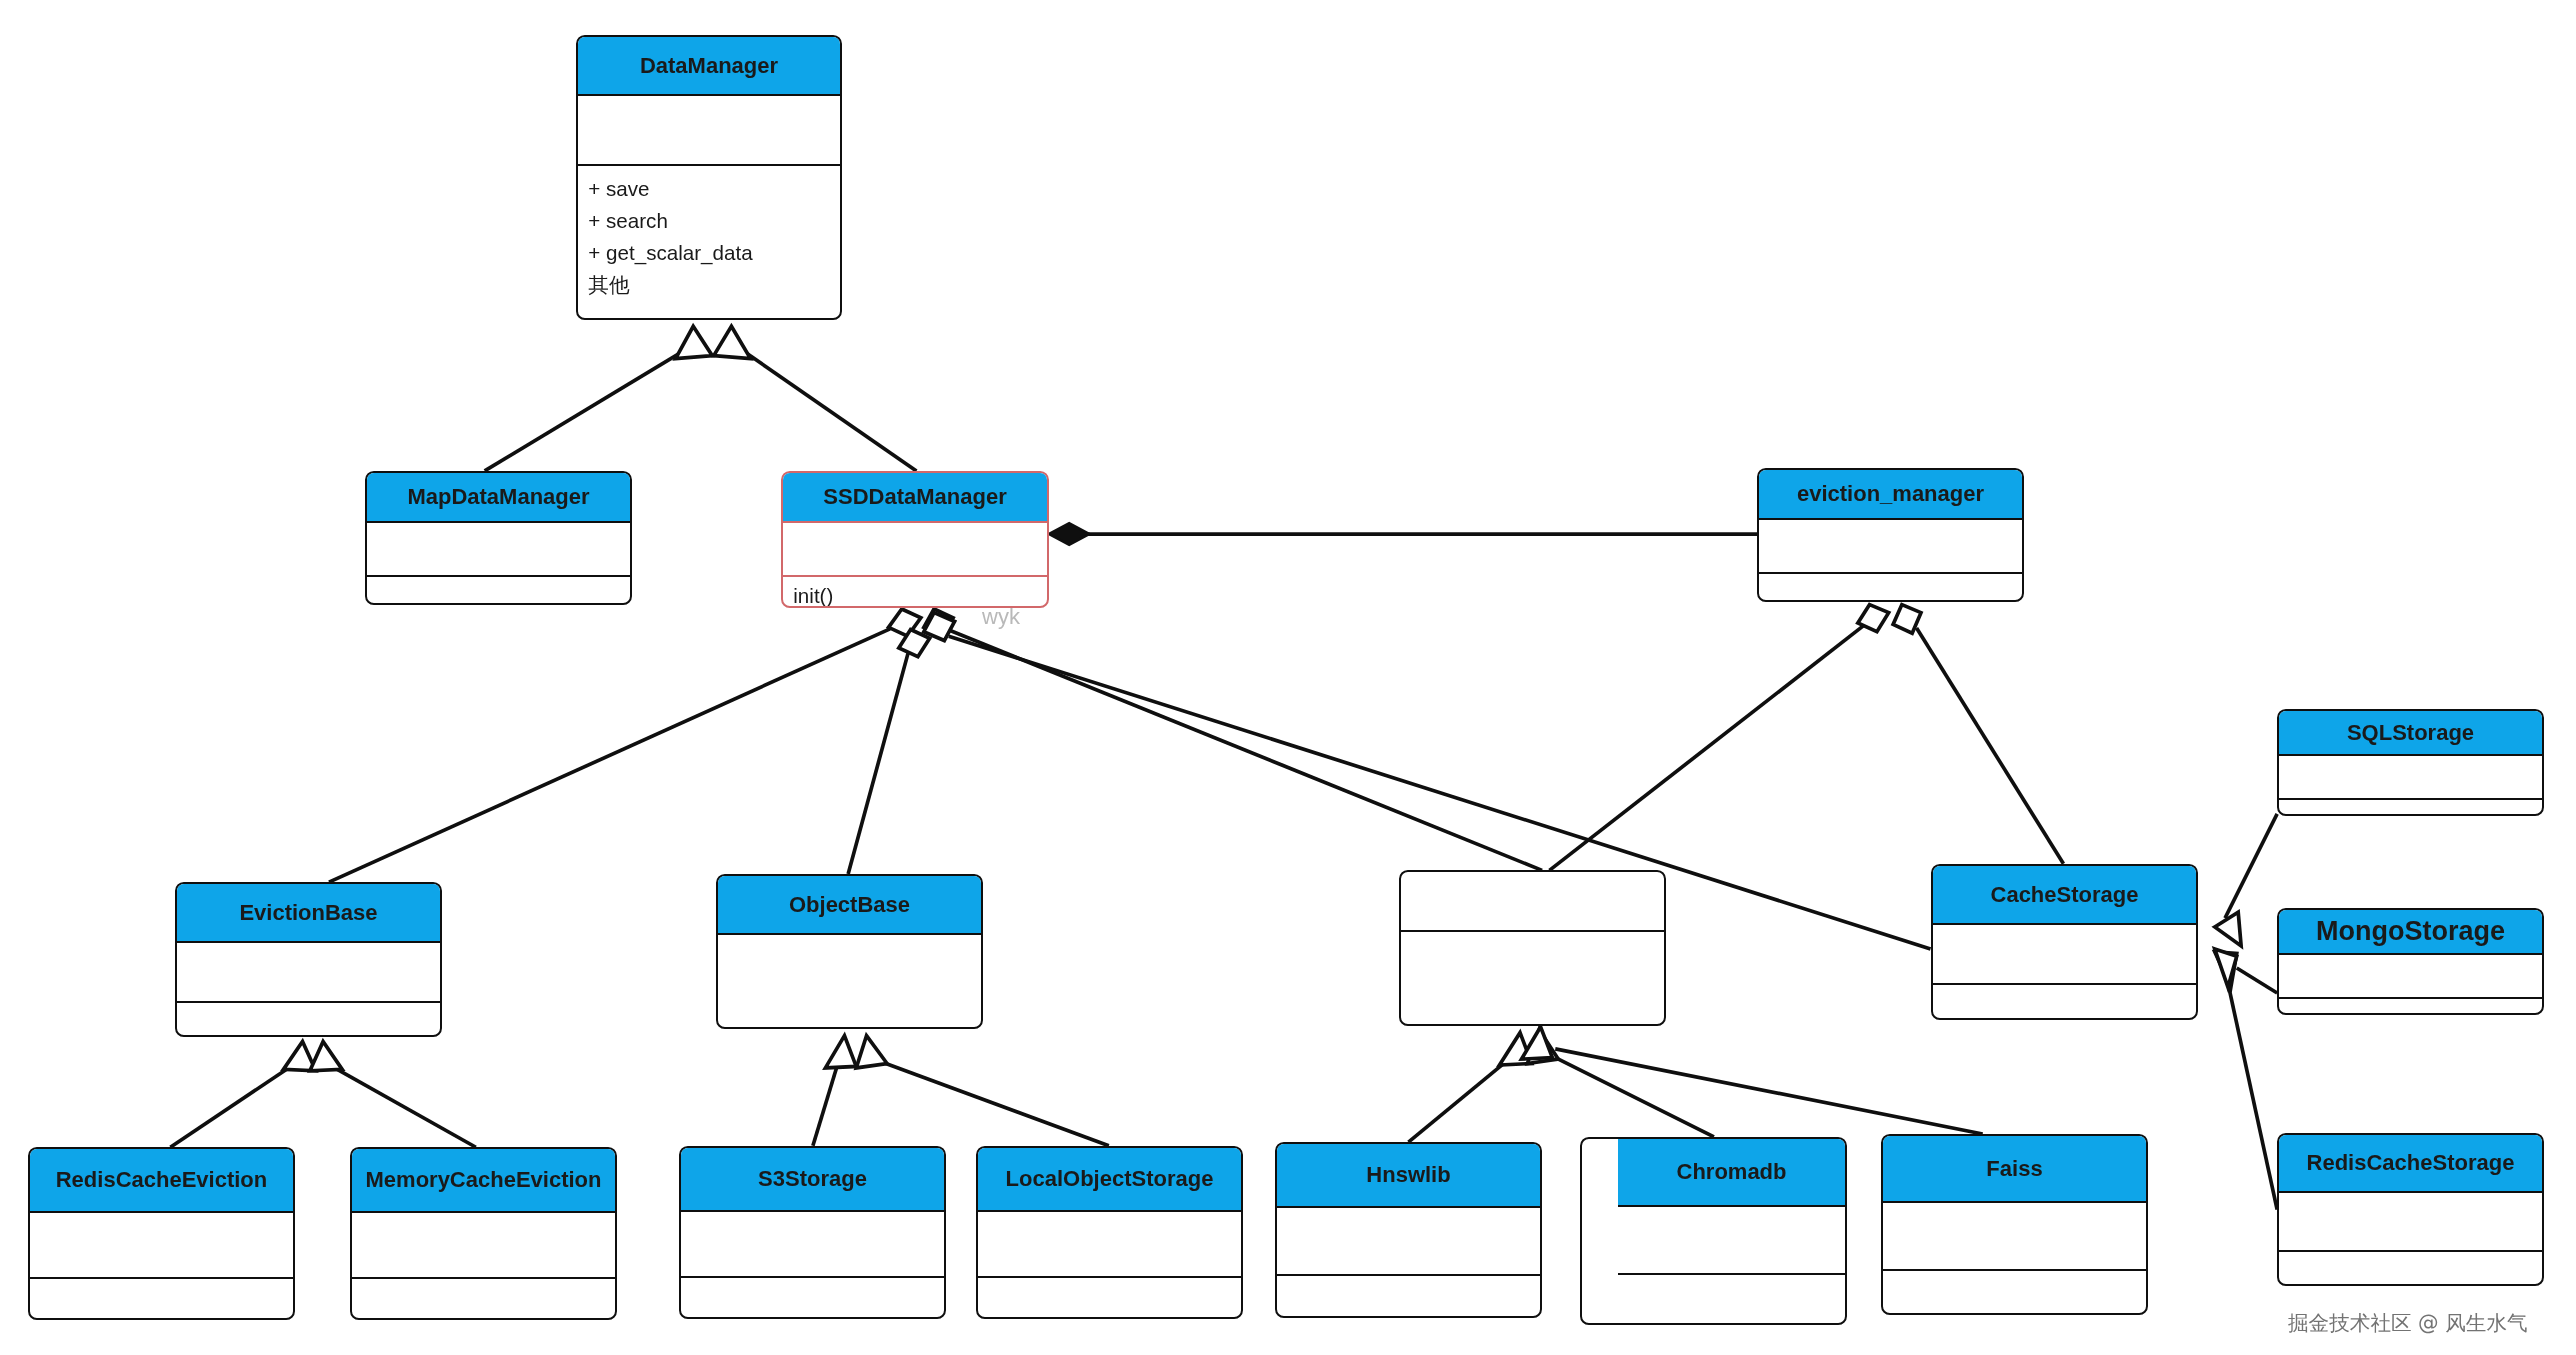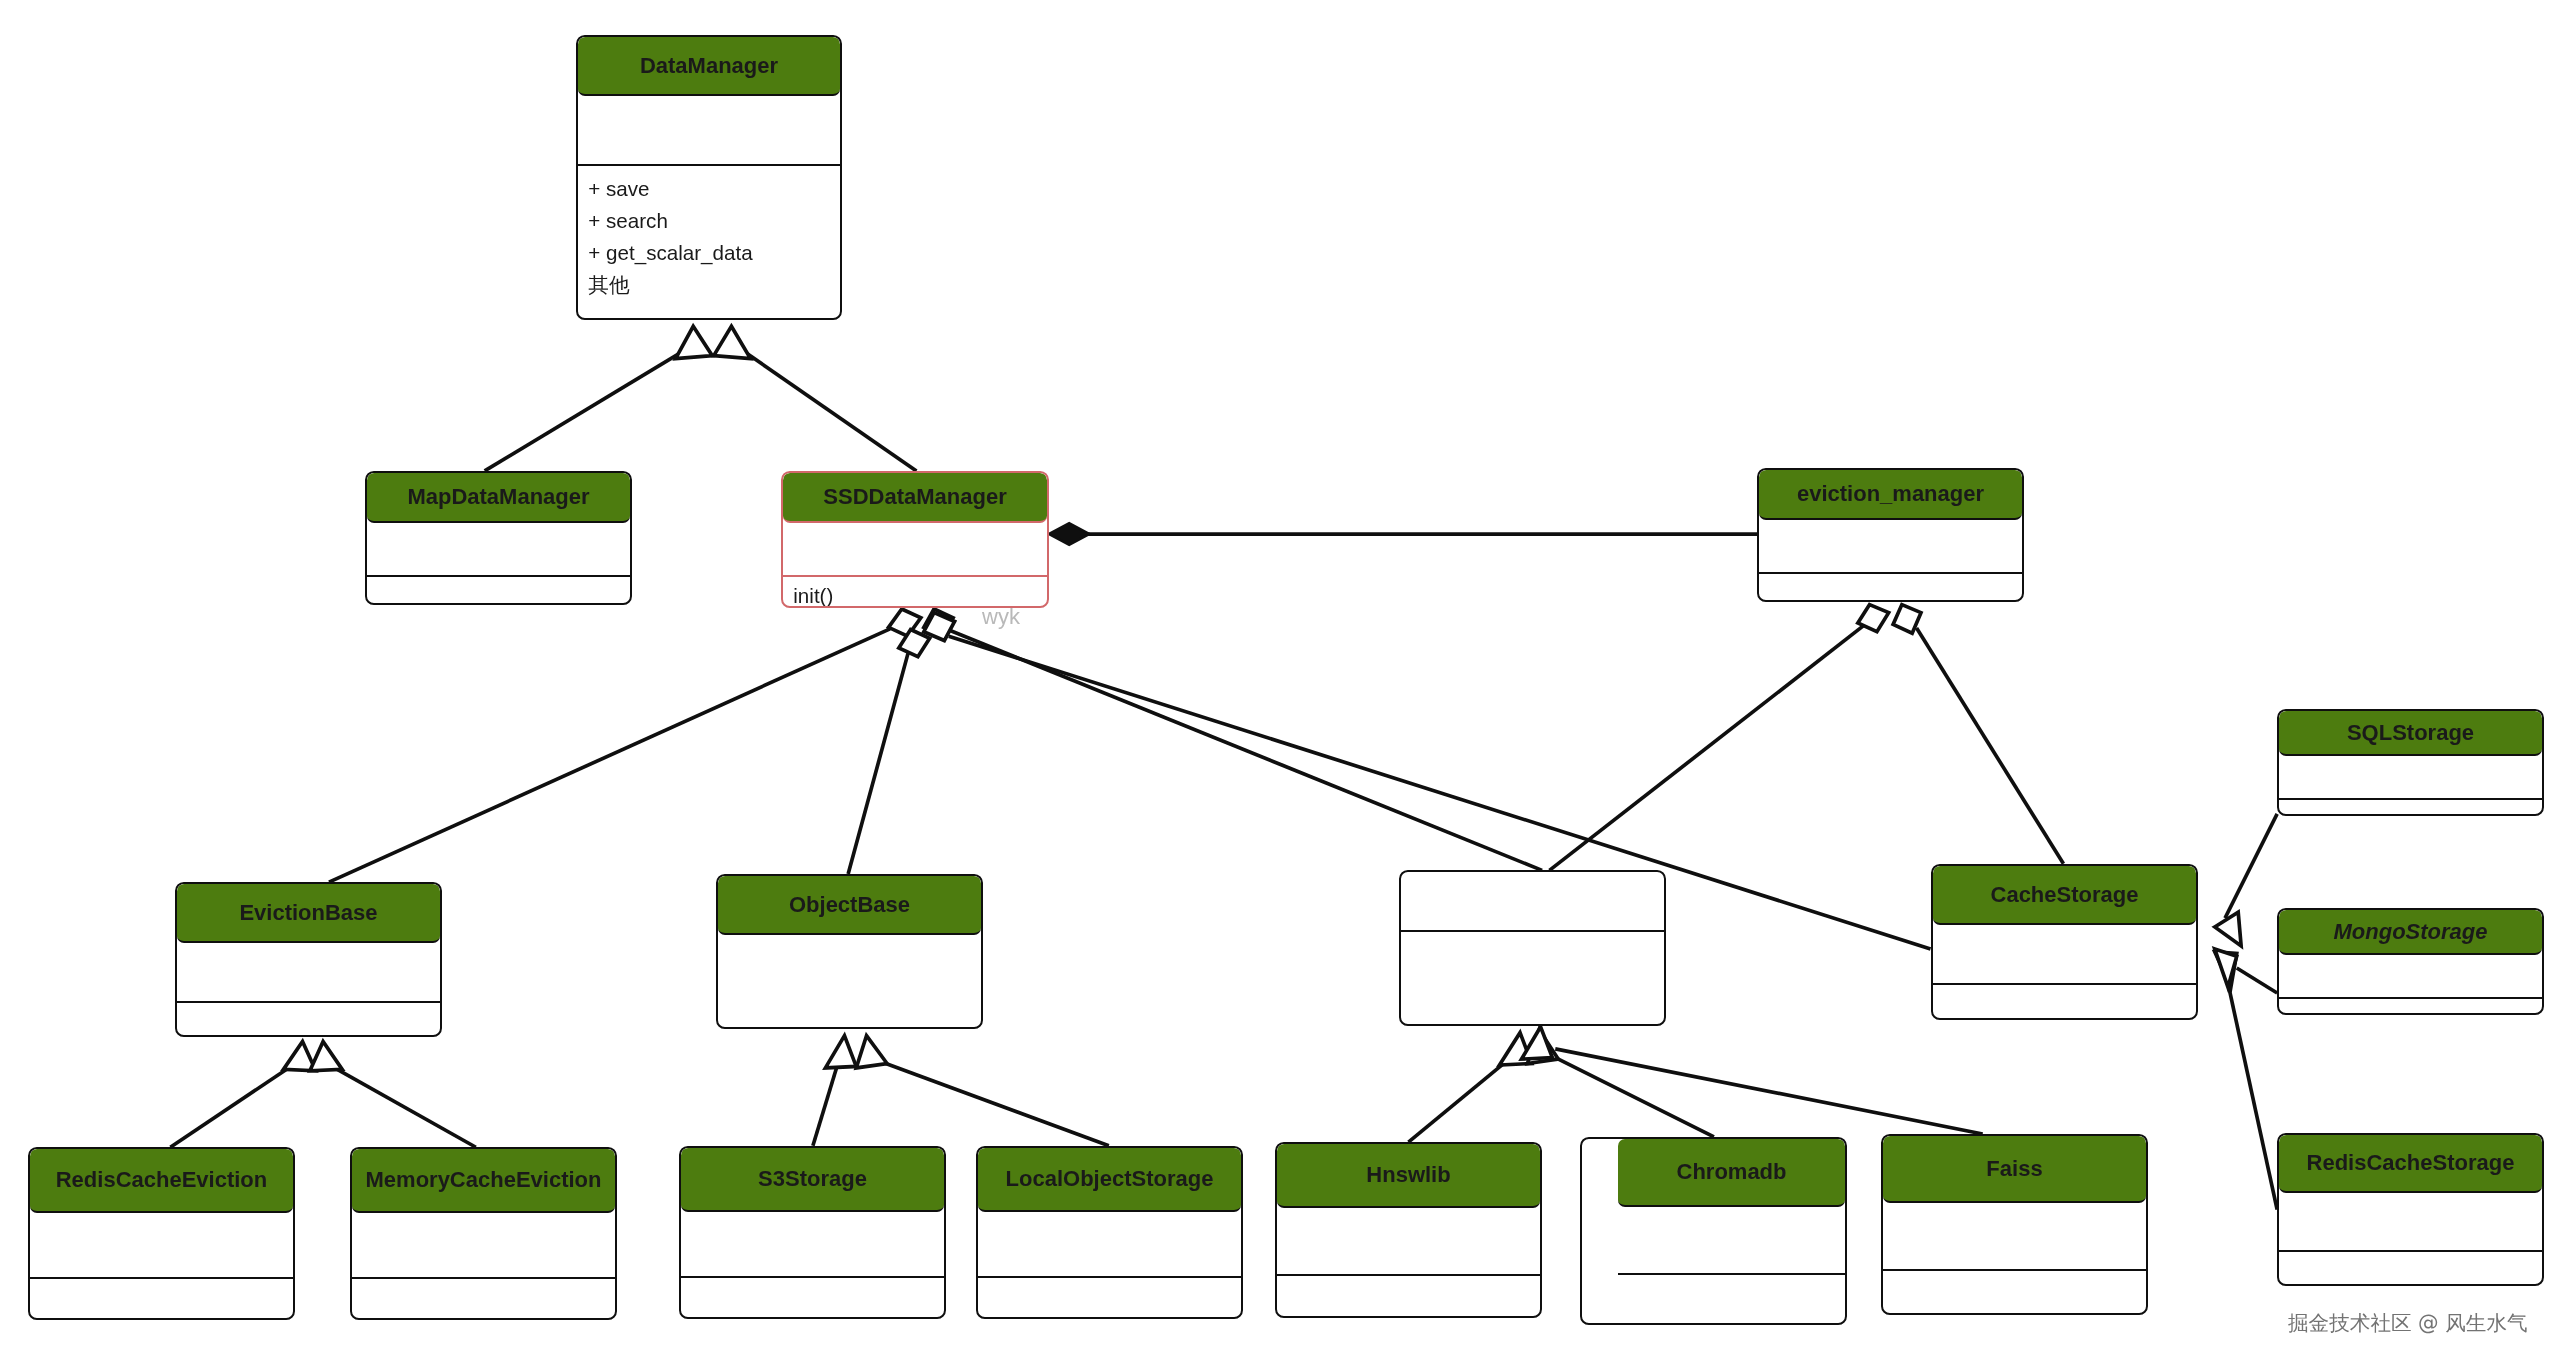"DataManager" .cls-title { background: #4d7c0f -> #0ea5e9; border-radius: 7px -> none }
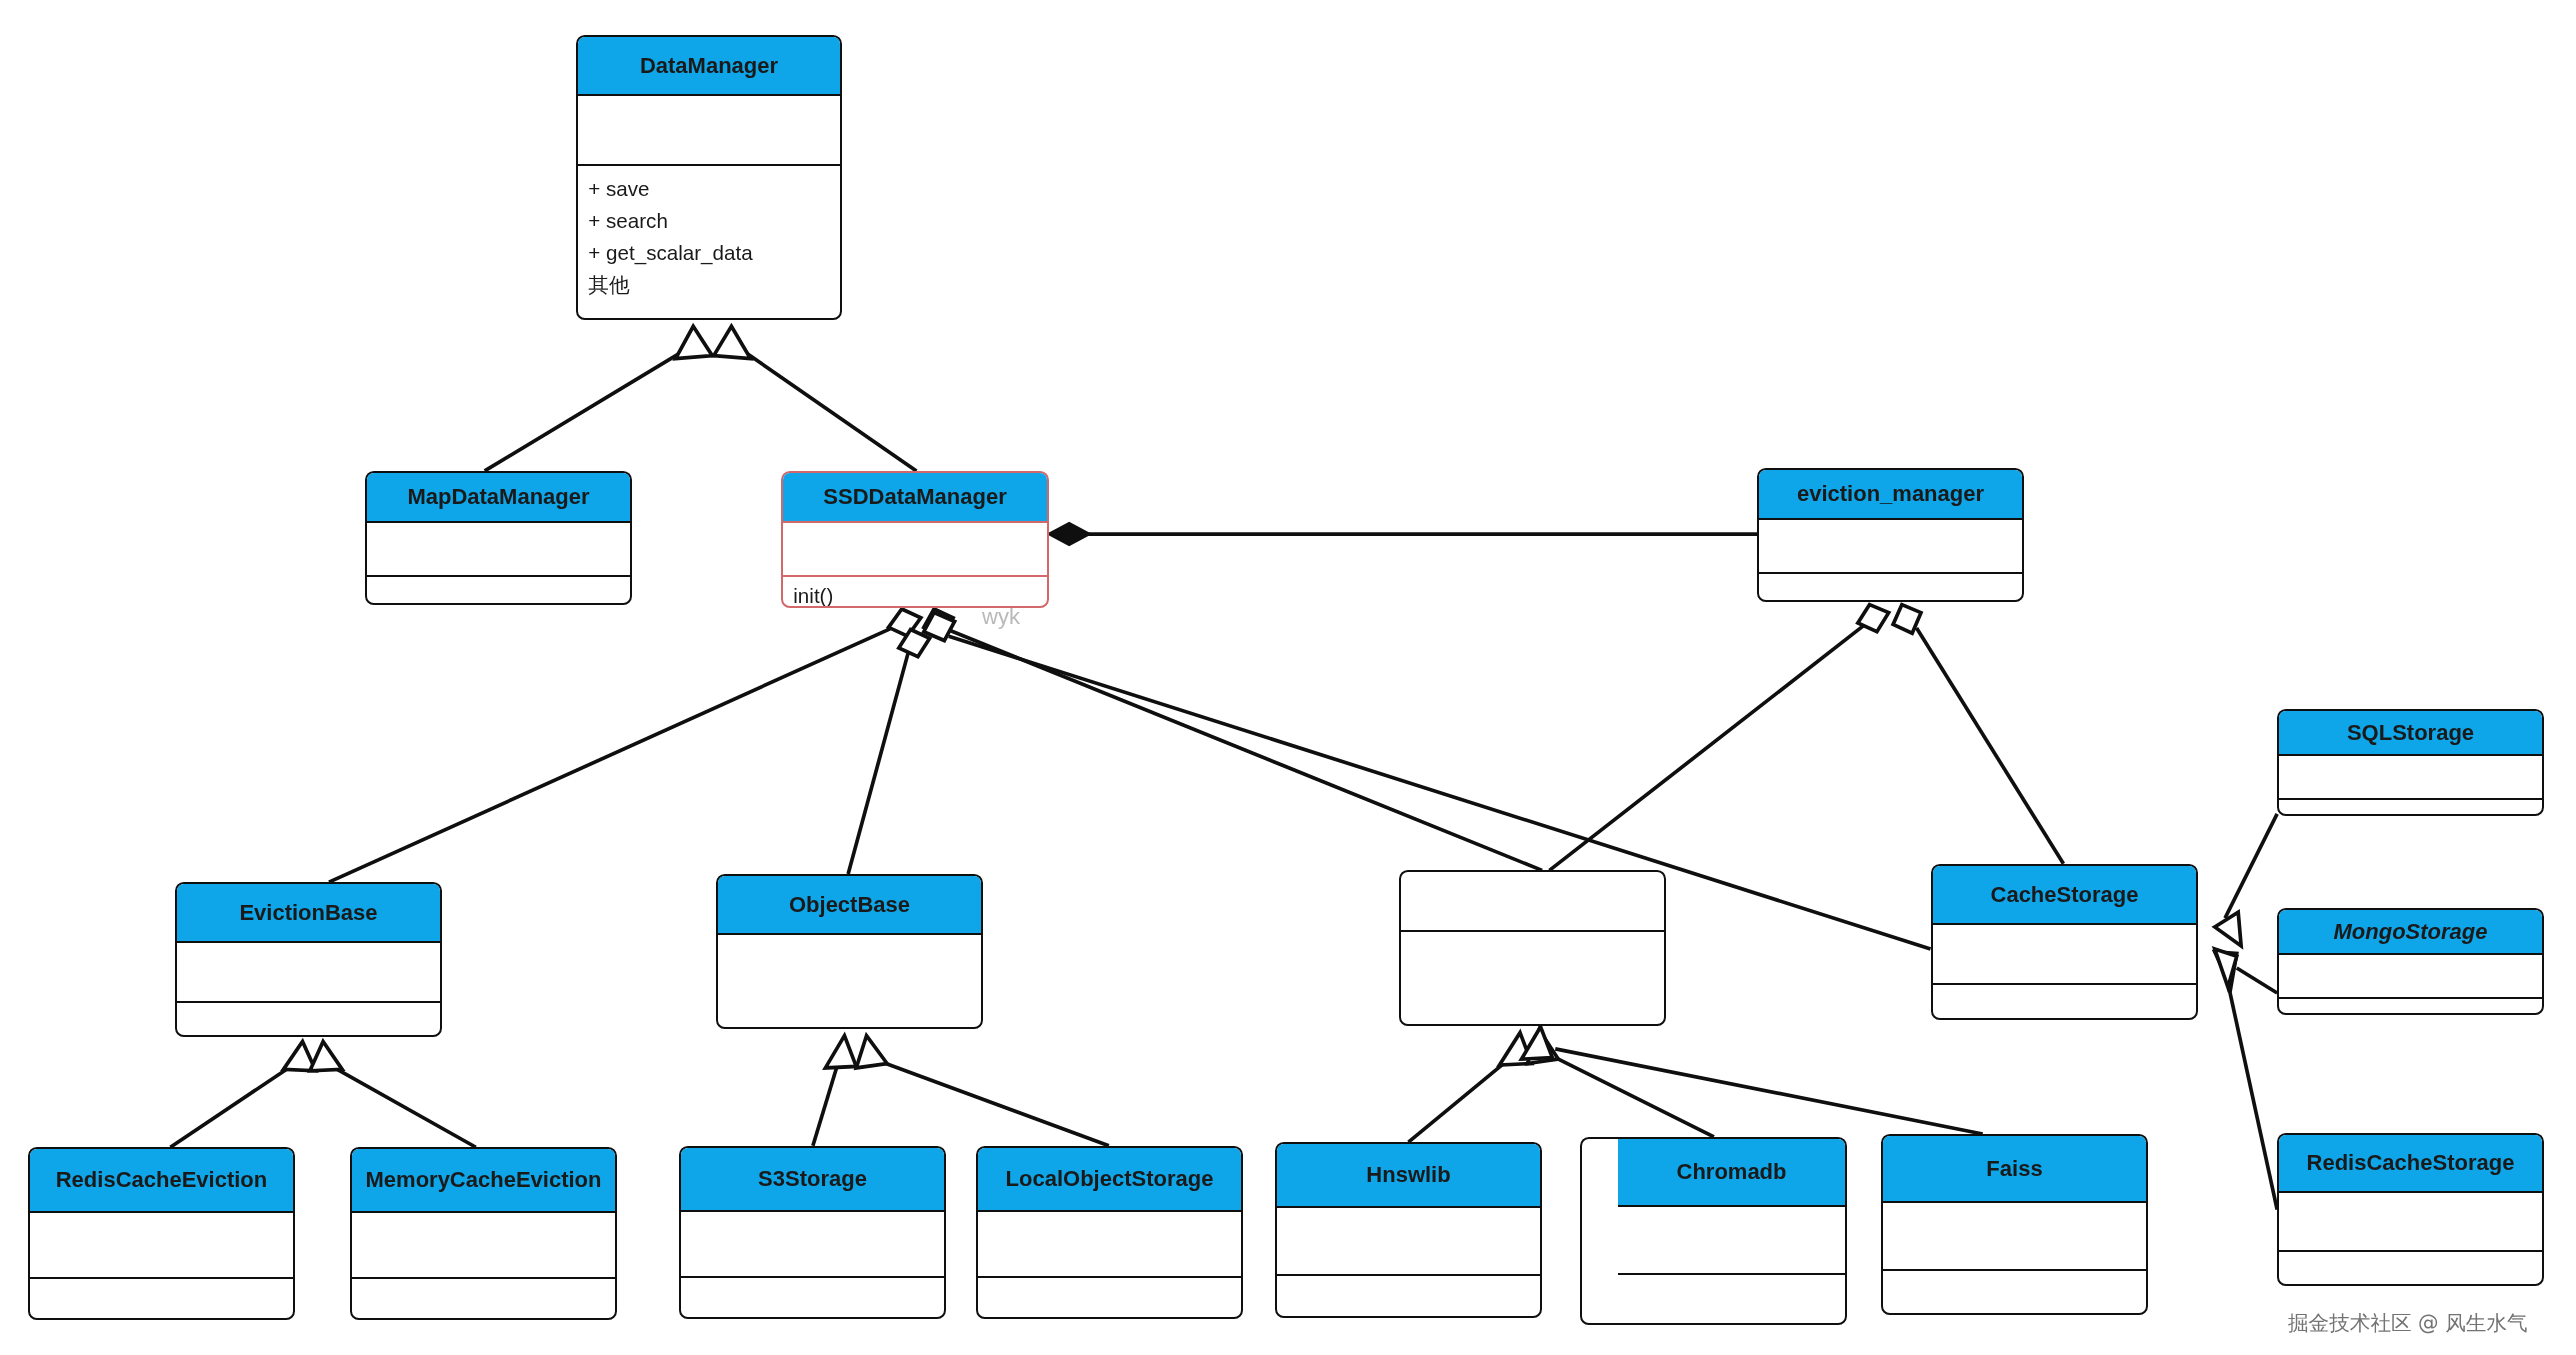"MongoStorage" div.cls-title { font-size: 22px -> 27px; font-style: italic -> none }
